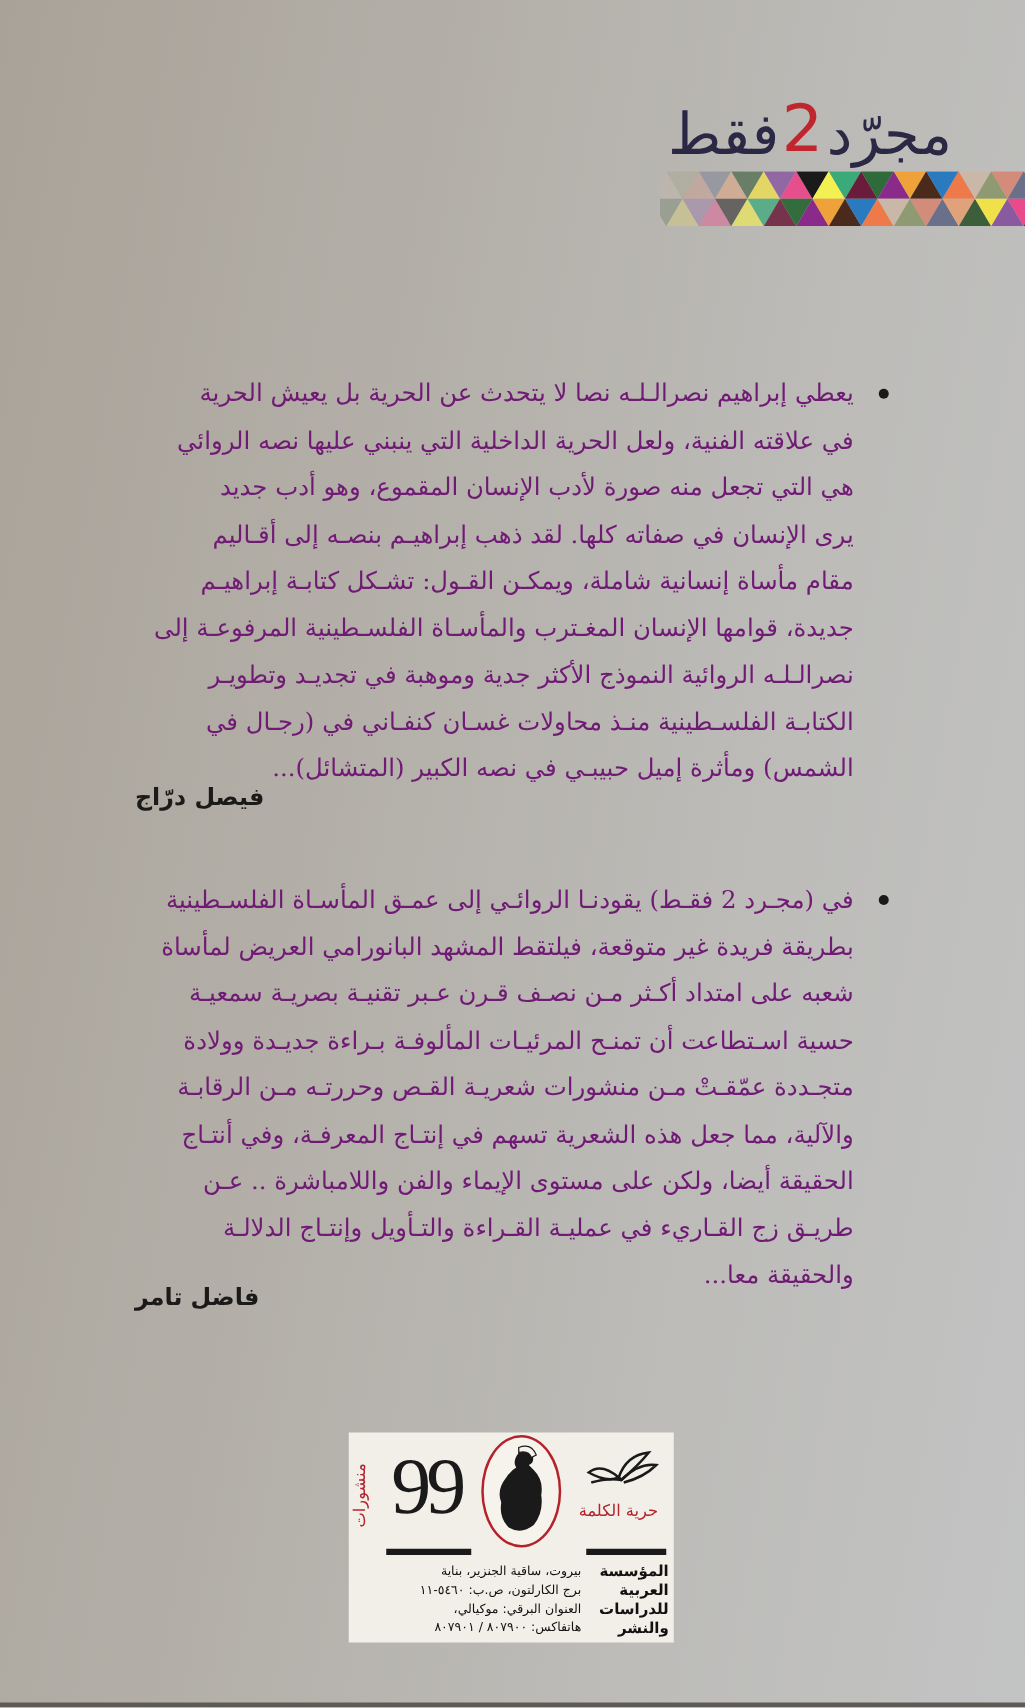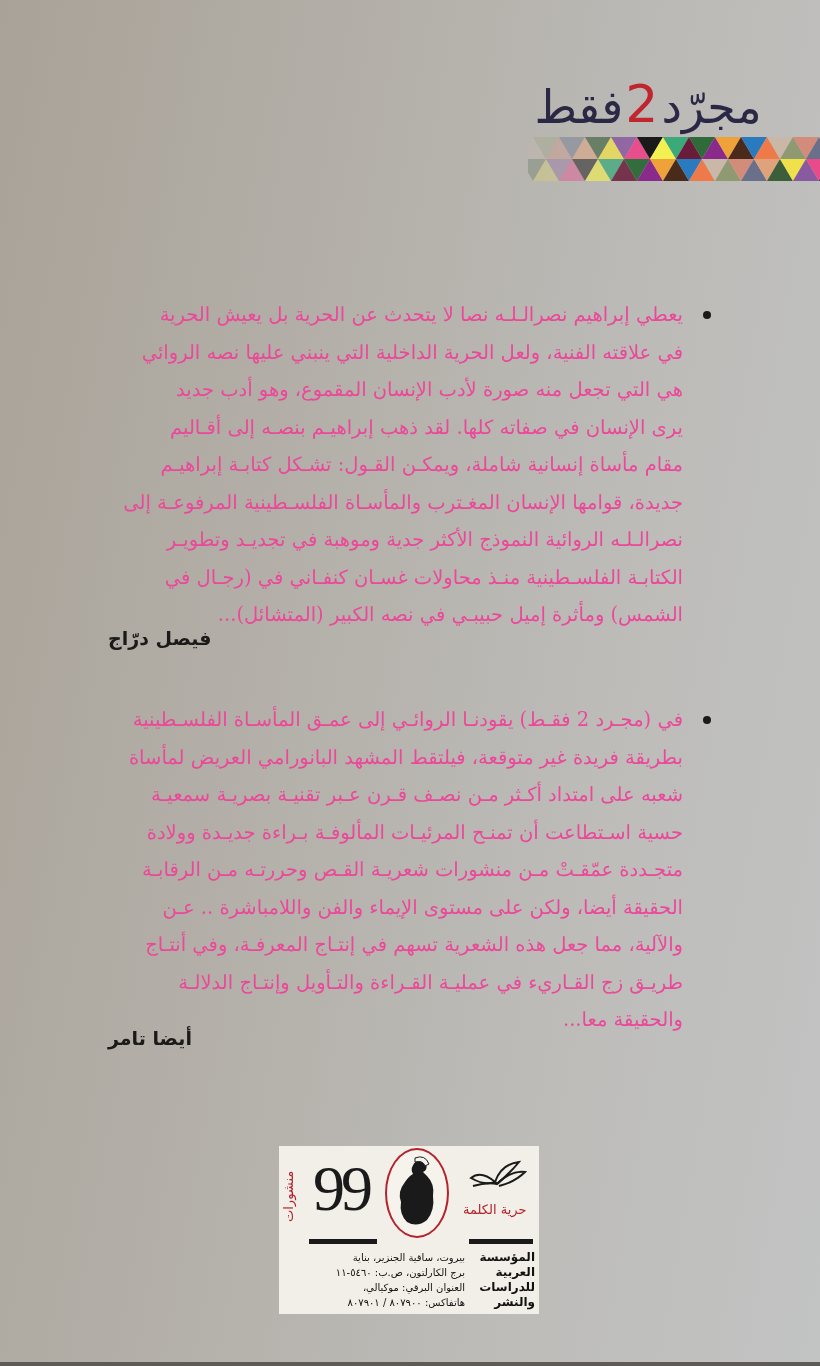"يعطي إبراهيم نصرالـلـه نصا لا" .blurb { color: #ec4899 -> #701a75 }
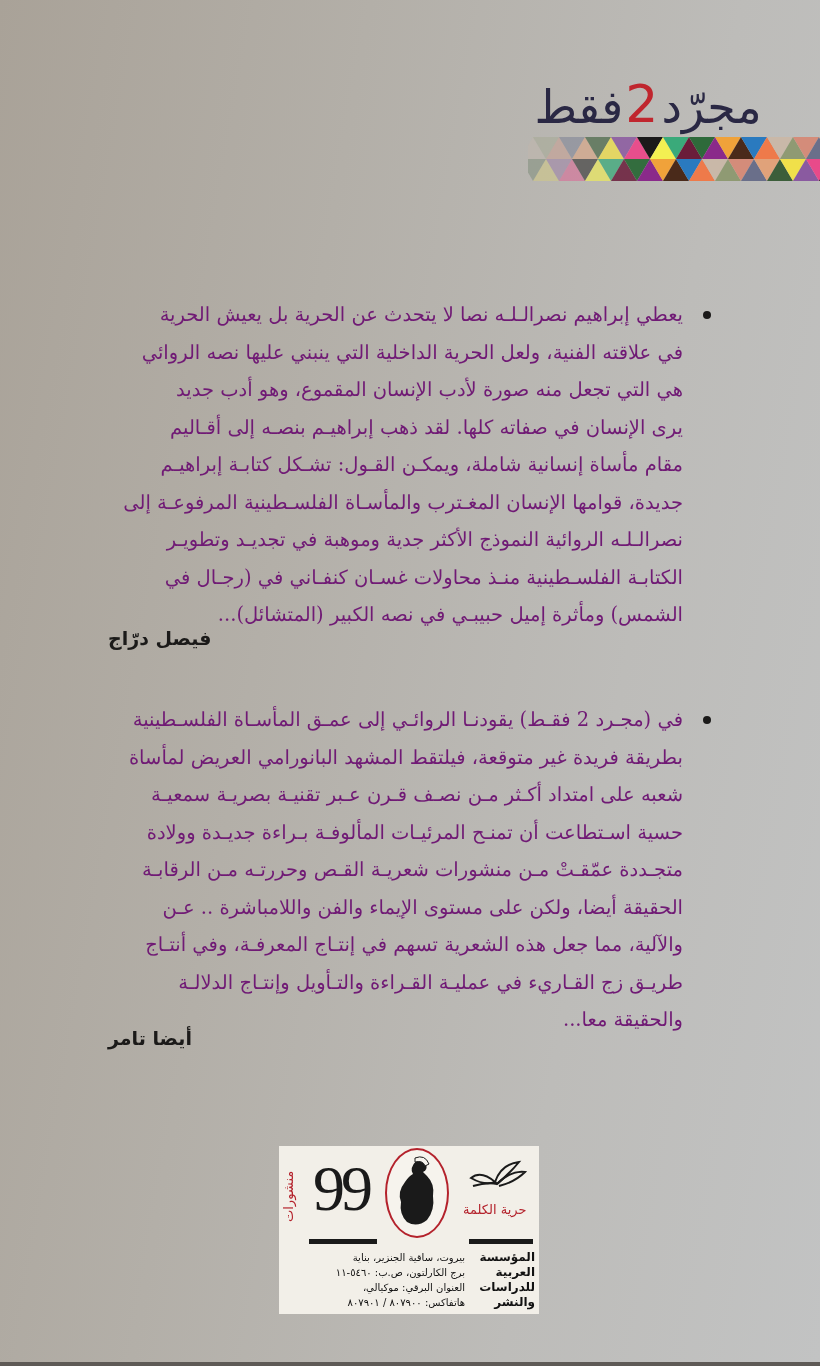"الحقيقة أيضا، ولكن على مستوى" p { order: before "والآلية، مما جعل هذه الشعرية" -> after "والآلية، مما جعل هذه الشعرية" }
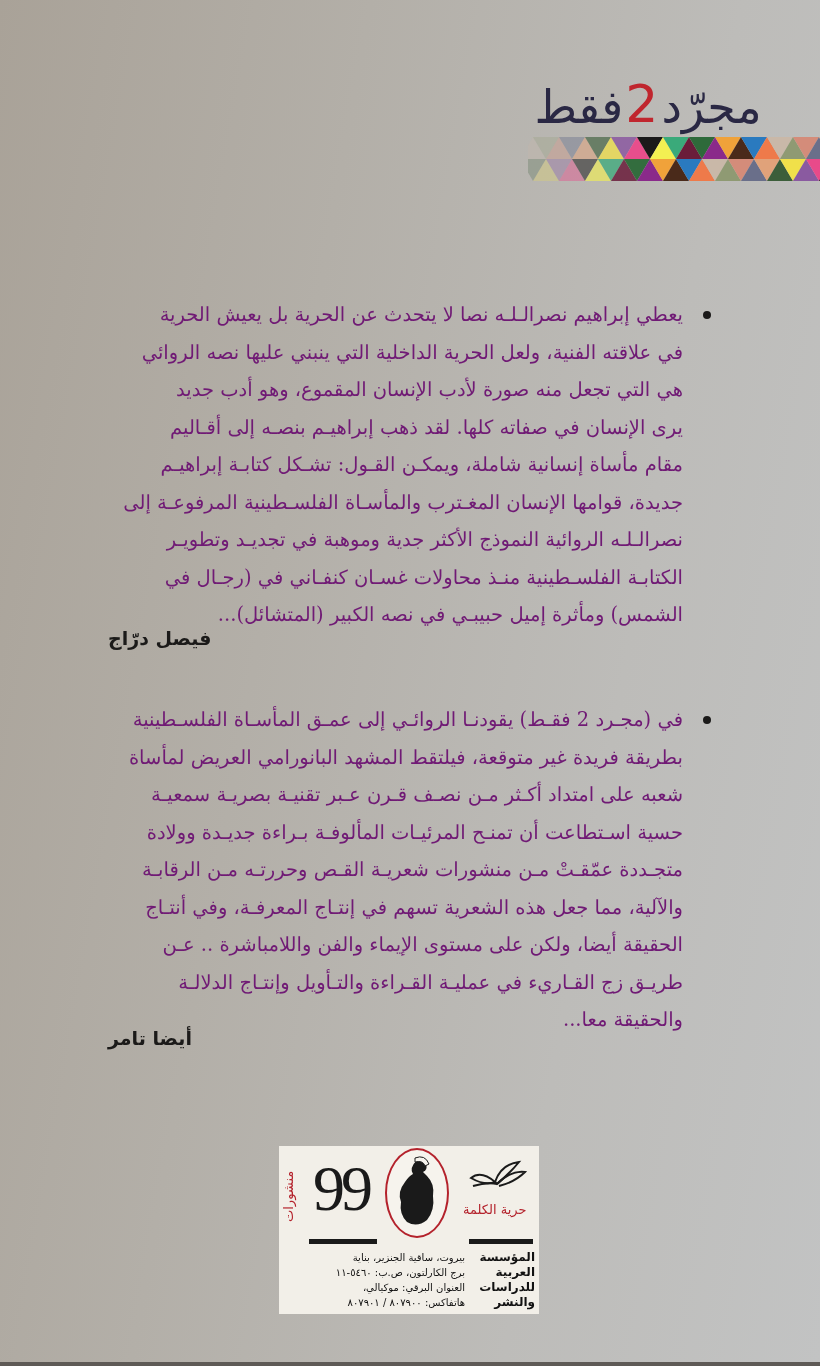"أيضا تامر" div.sig { text: أيضا -> فاضل }
